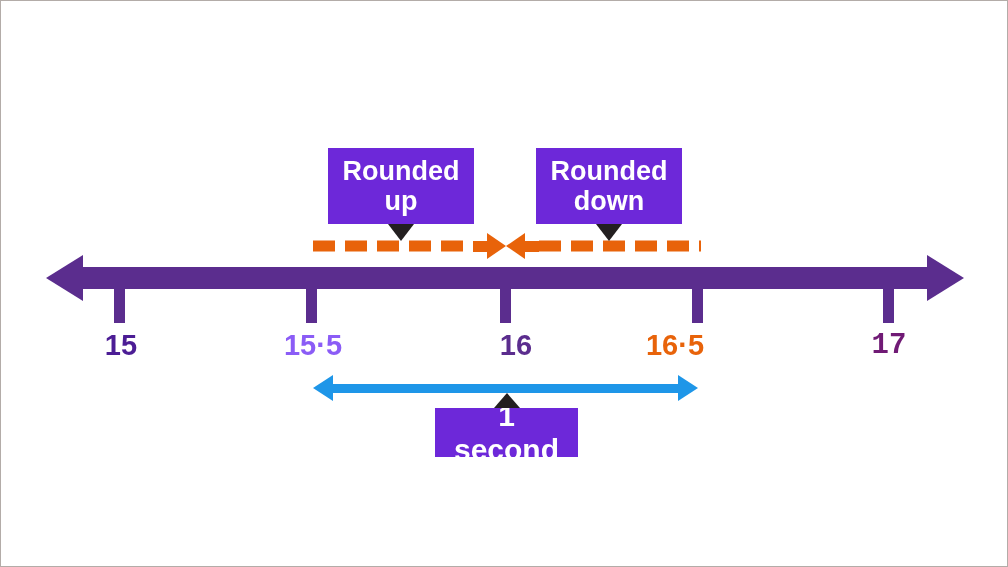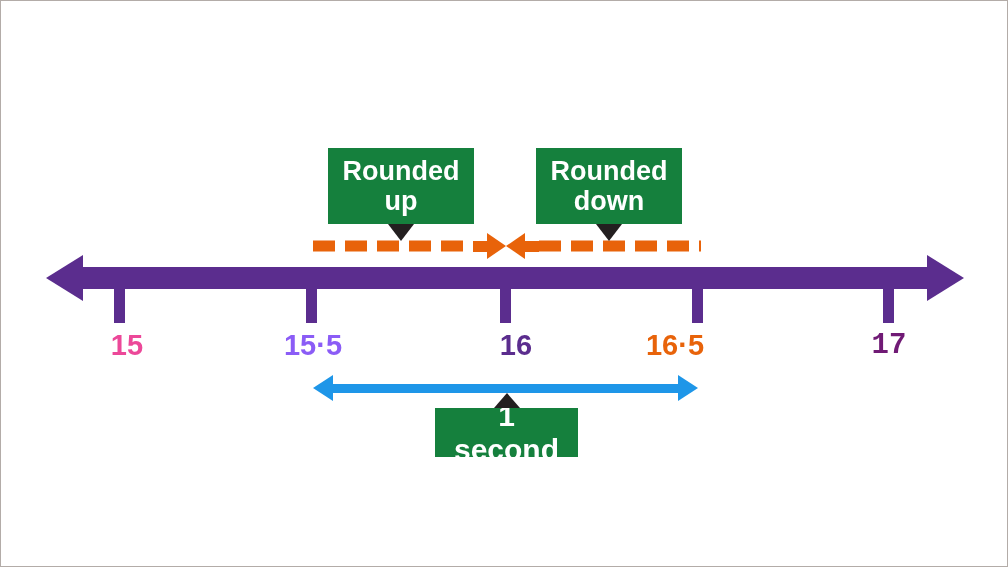"Rounded" .callout { background: #15803d -> #6d28d9 }
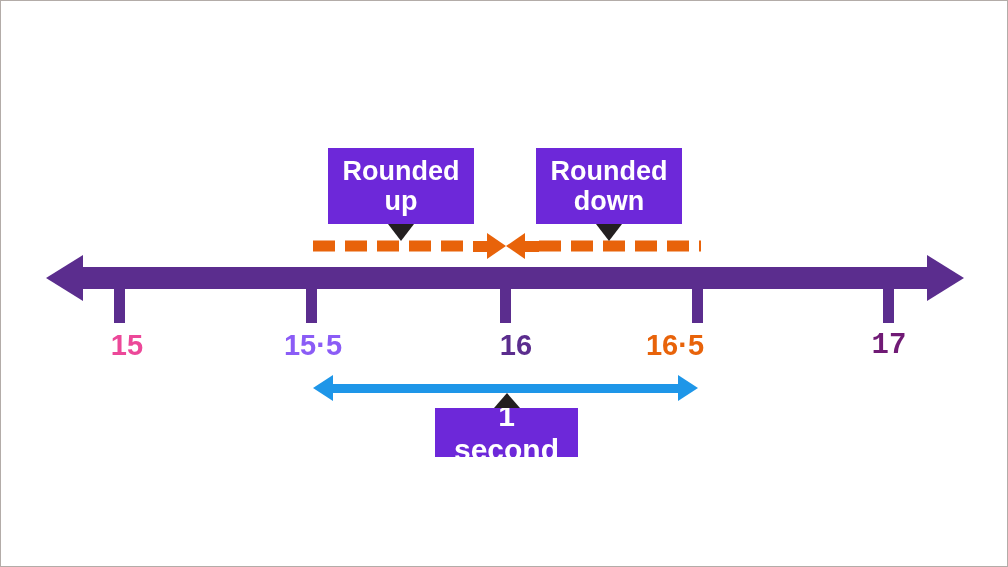"15" div.tick-label { color: #ec4899 -> #4c1d95; left: 126px -> 120px }
